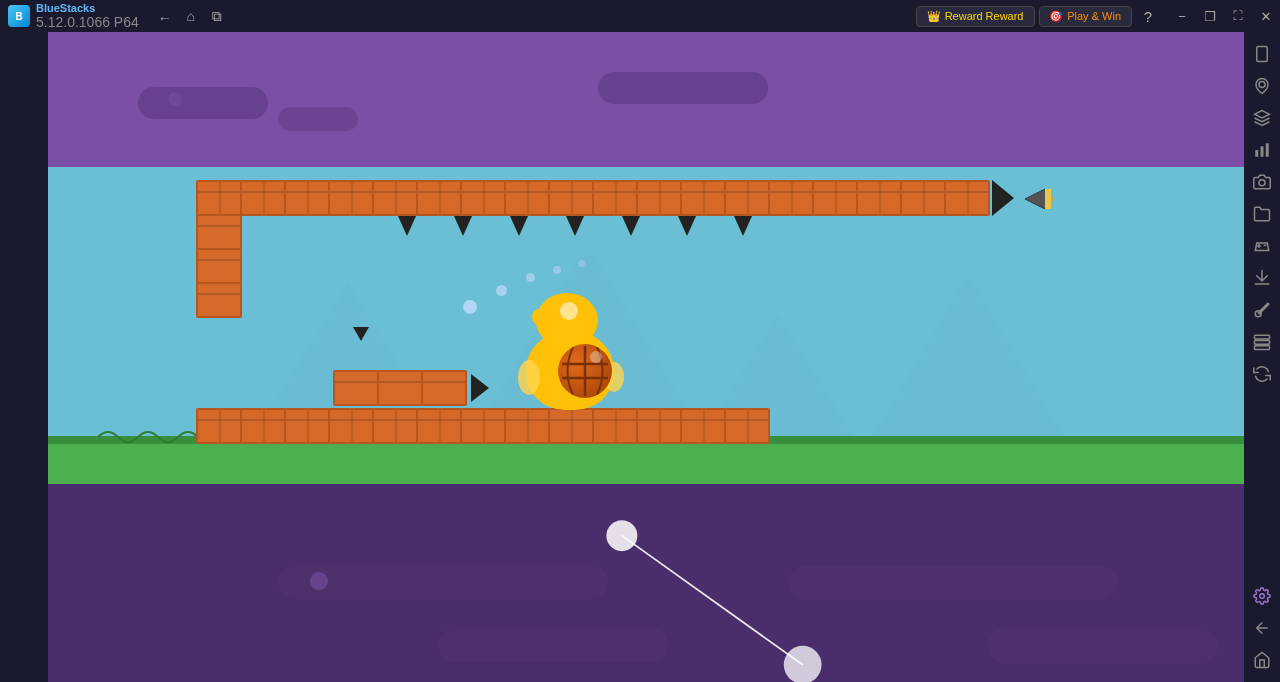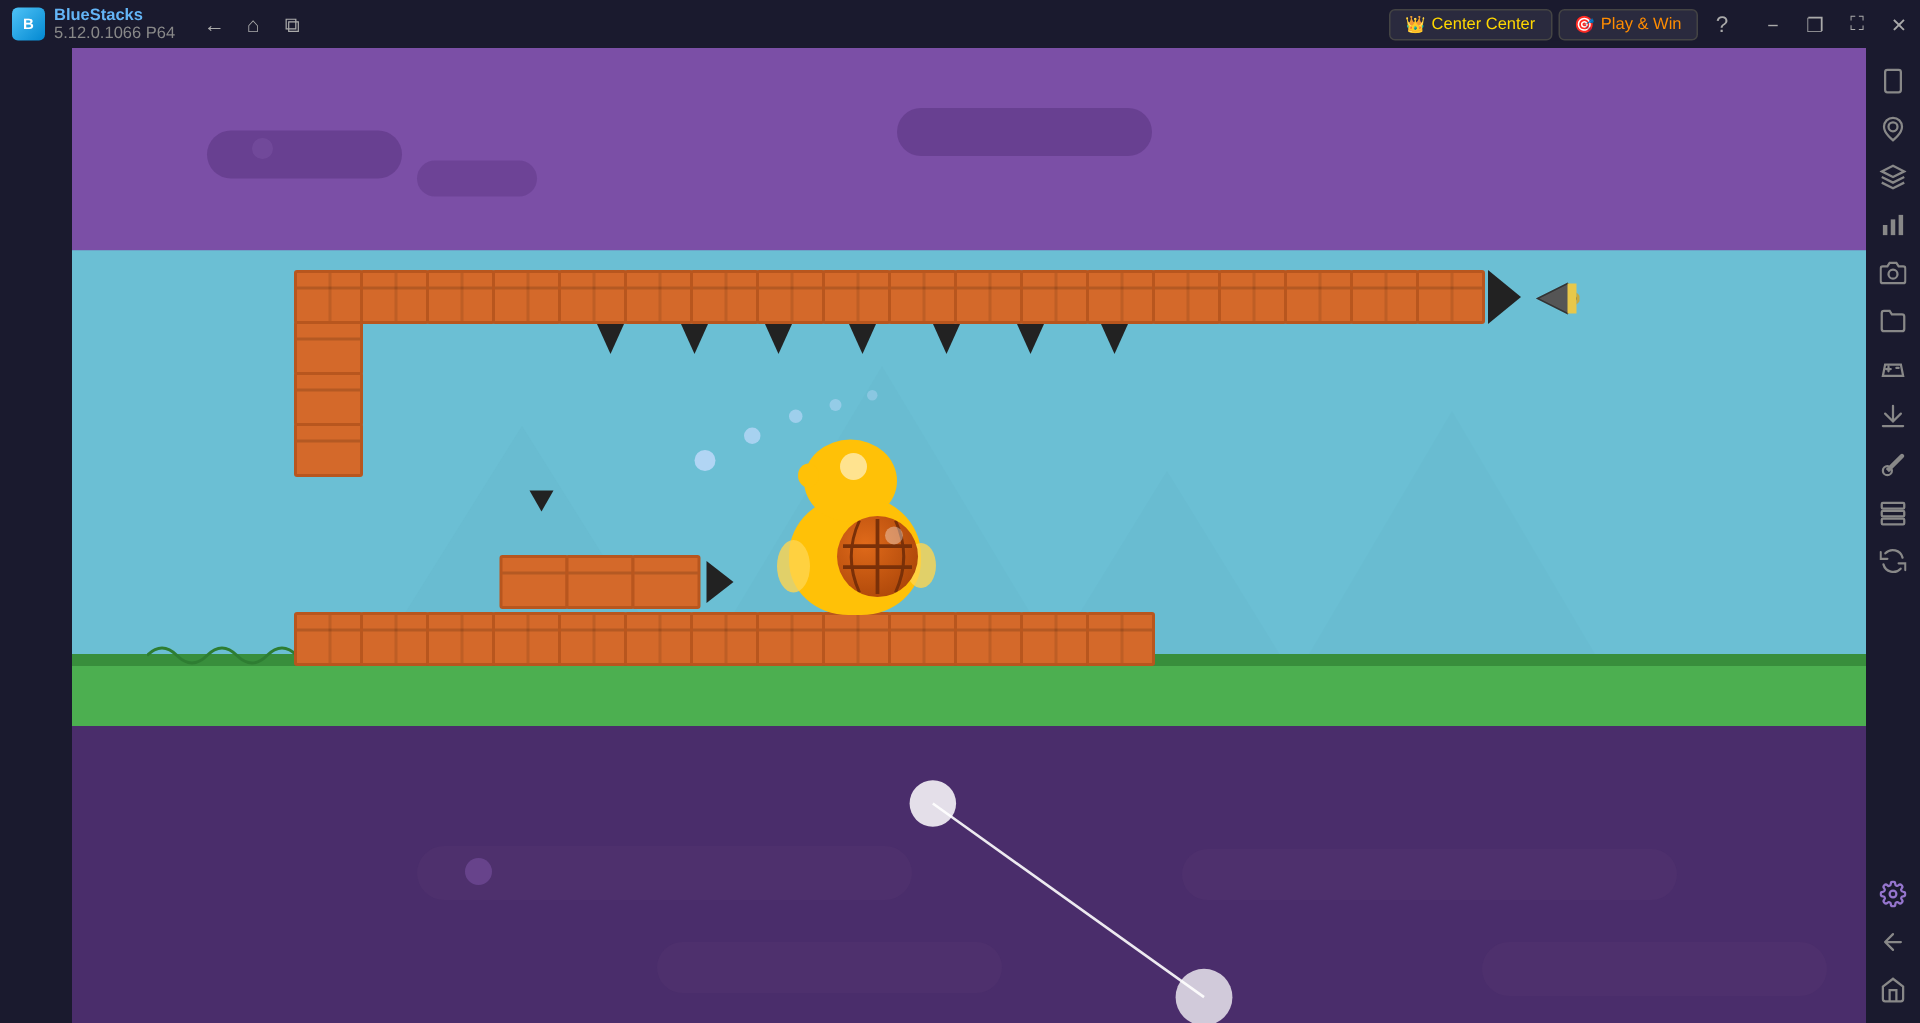"5.12.0.1066 P64" #titlebar .app-version { font-size: 11px -> 14px }
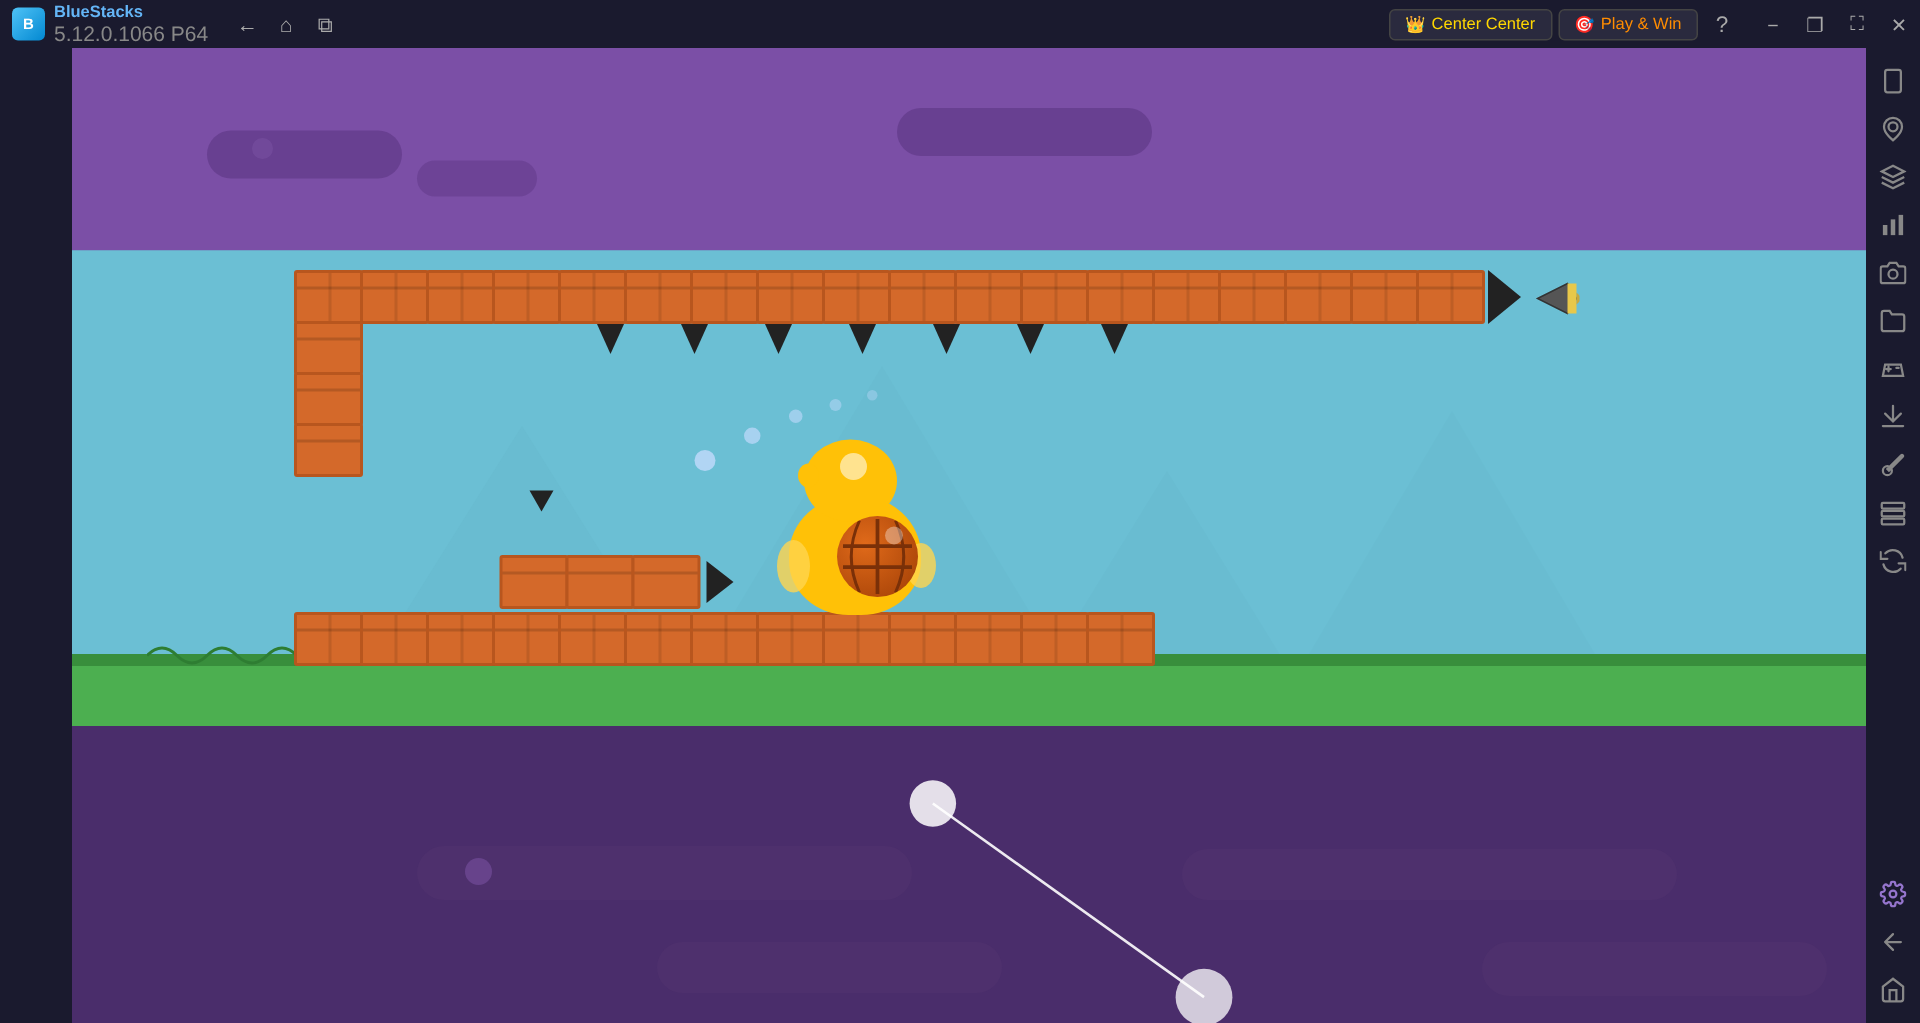"Center Center" span { text: Center Center -> Reward Reward }
